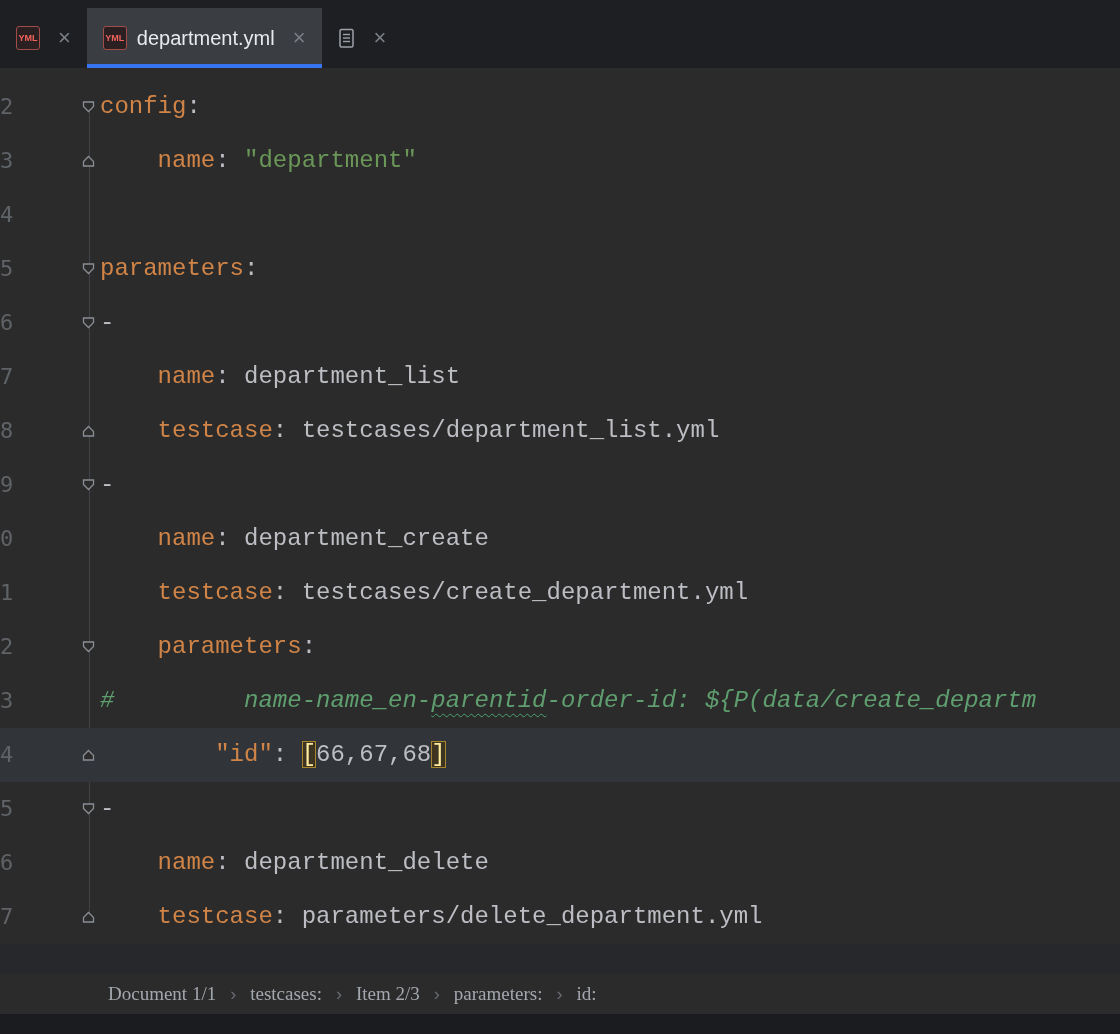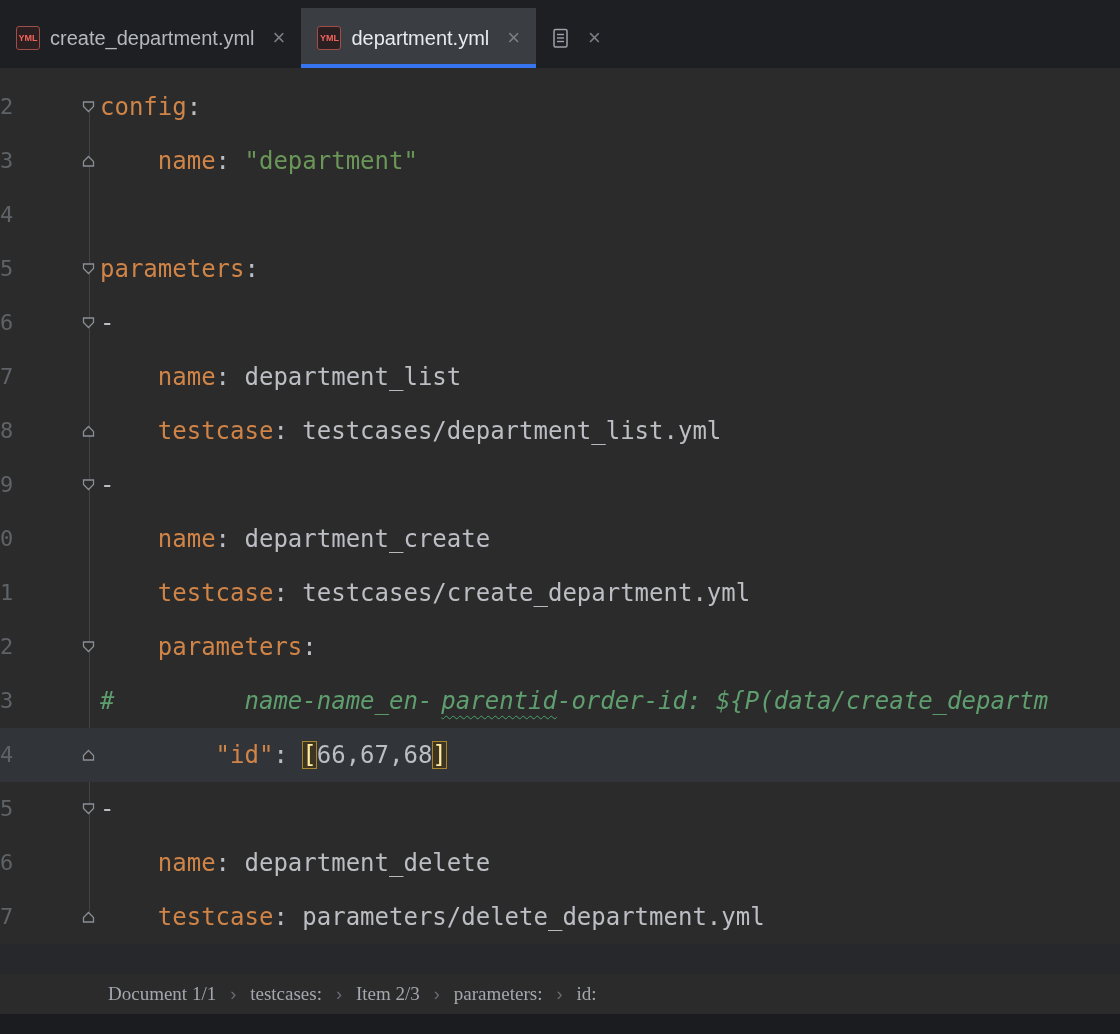"create_department.yml" span.tab-label { html: <span>create_department.yml</span> -> none }
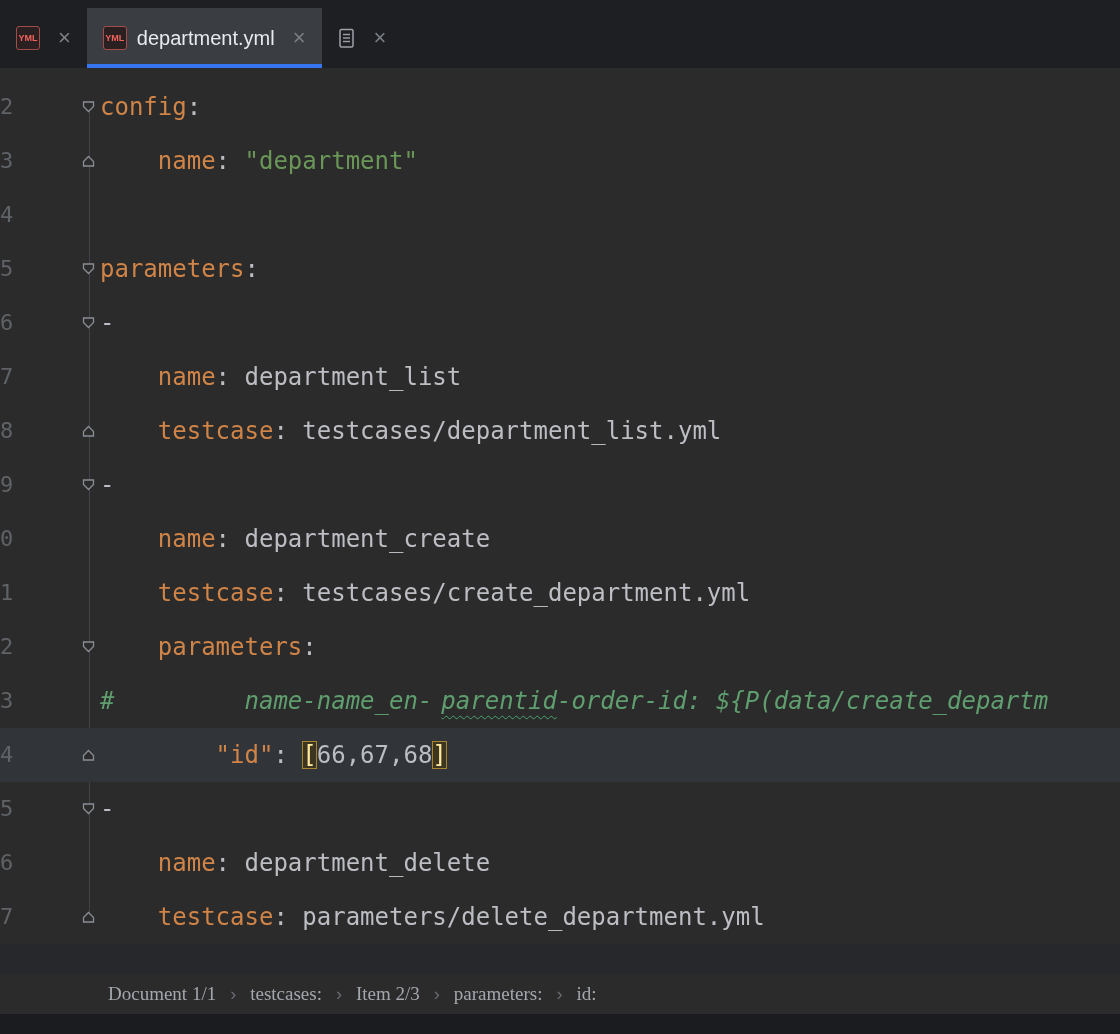"config:" .code { font-family: none -> Liberation Mono, monospace }
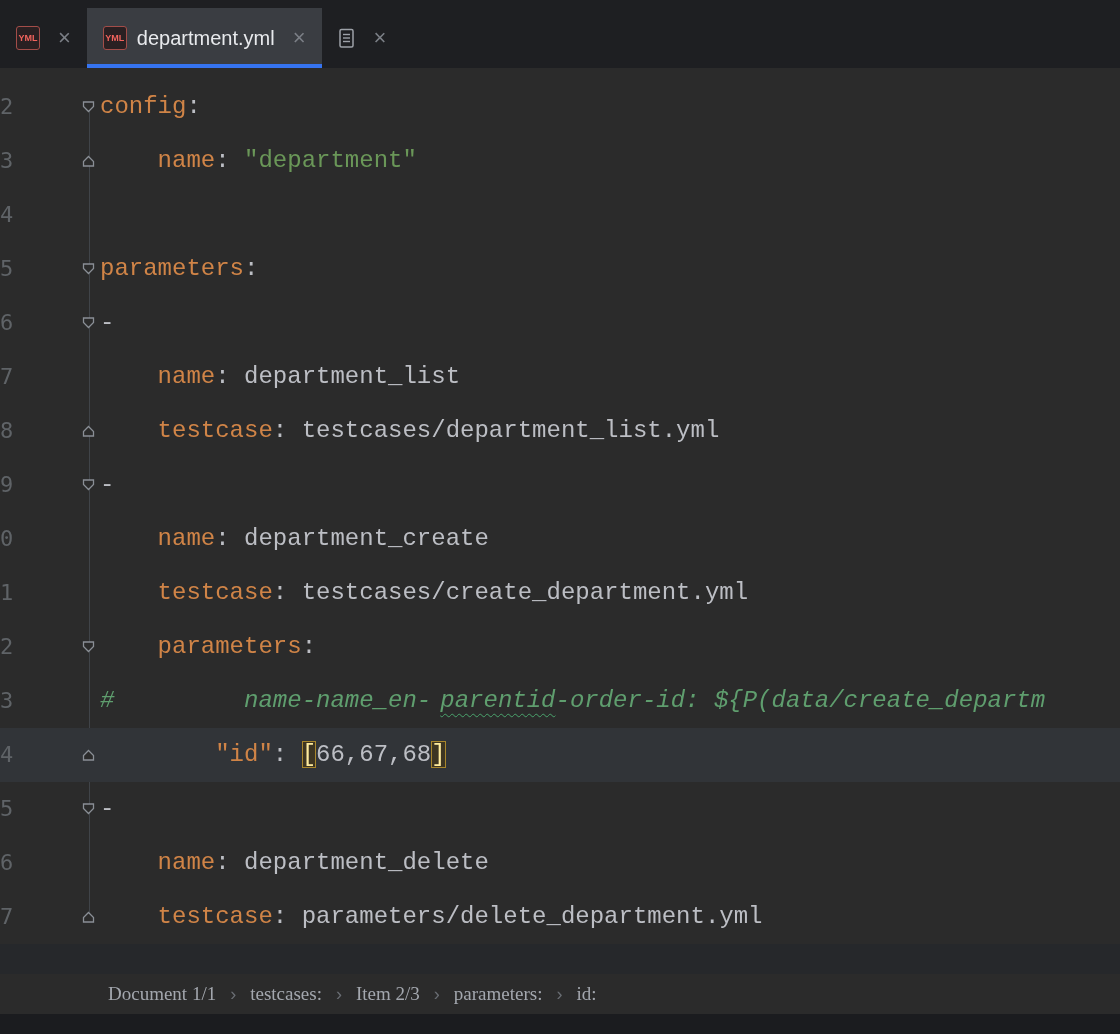"parentid" .cw { margin-left: 9px -> none }
